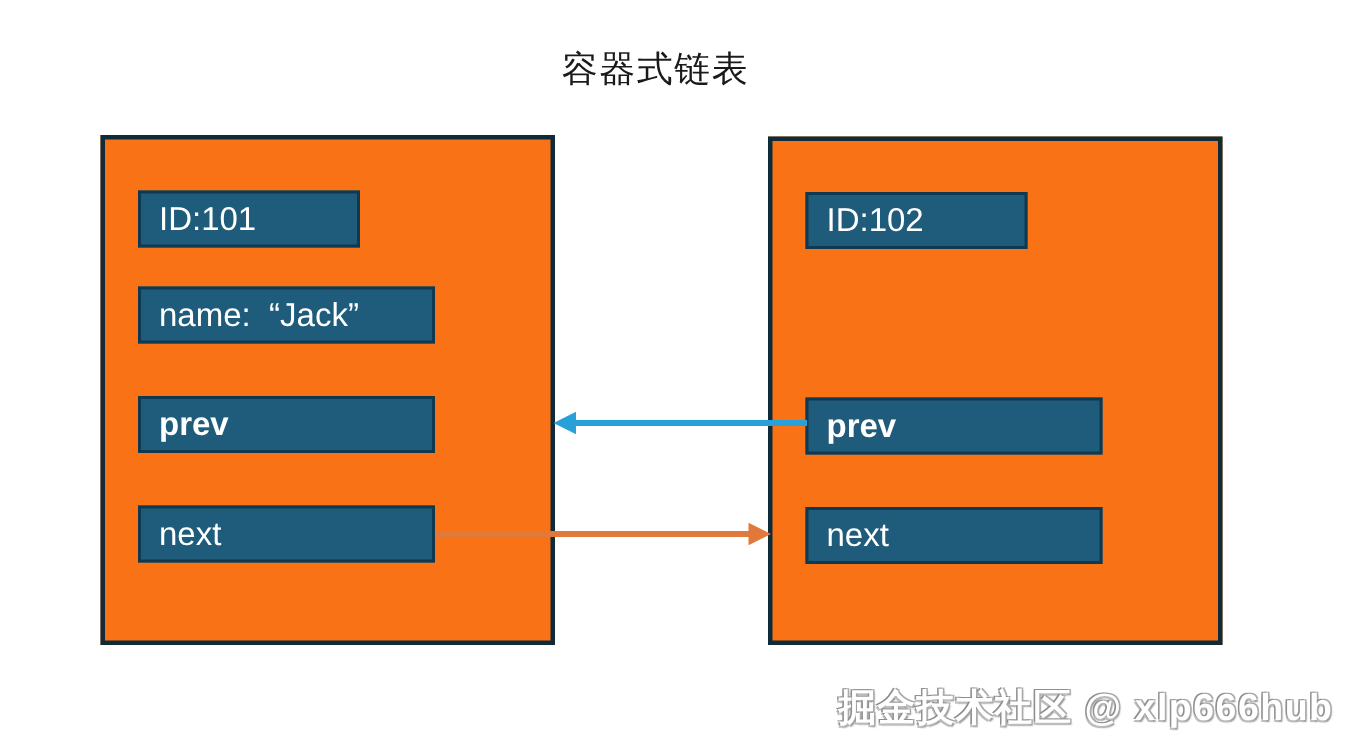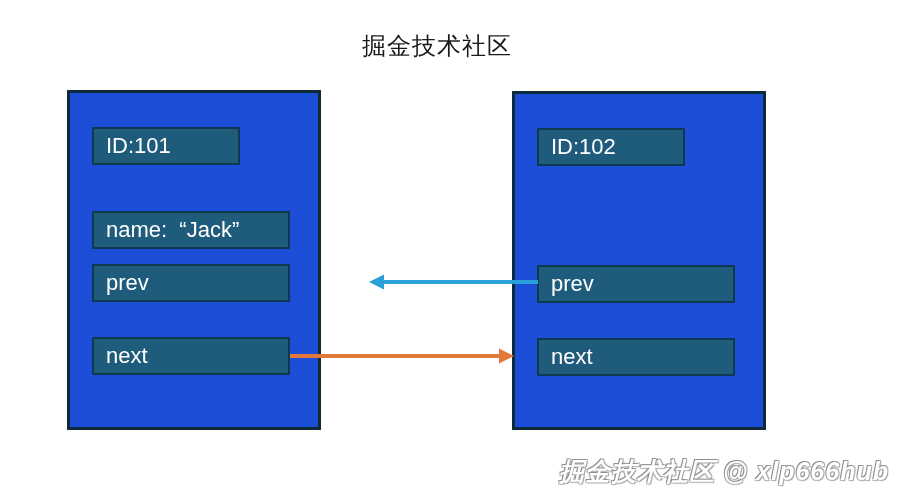"掘金技术社区" div.title { text: 掘金技术社区 -> 容器式链表 }
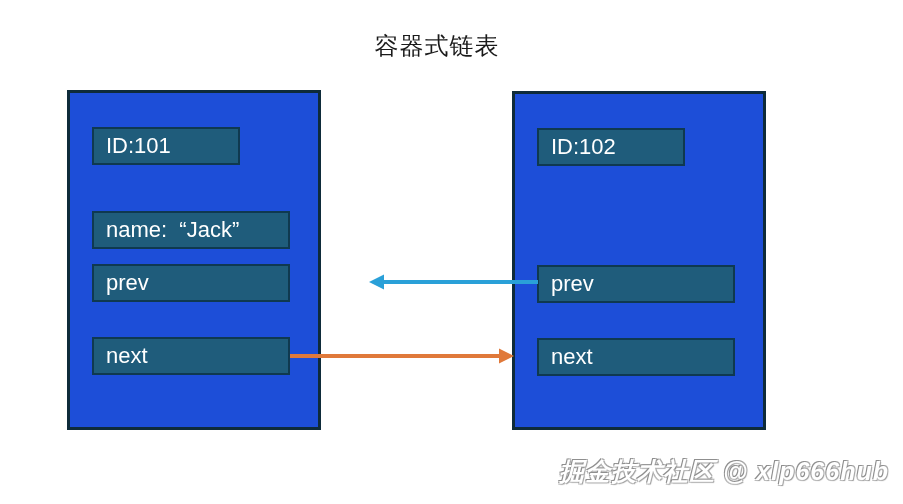"ID:101" .node { background: #1d4ed8 -> #f97316; width: 254px -> 303px }
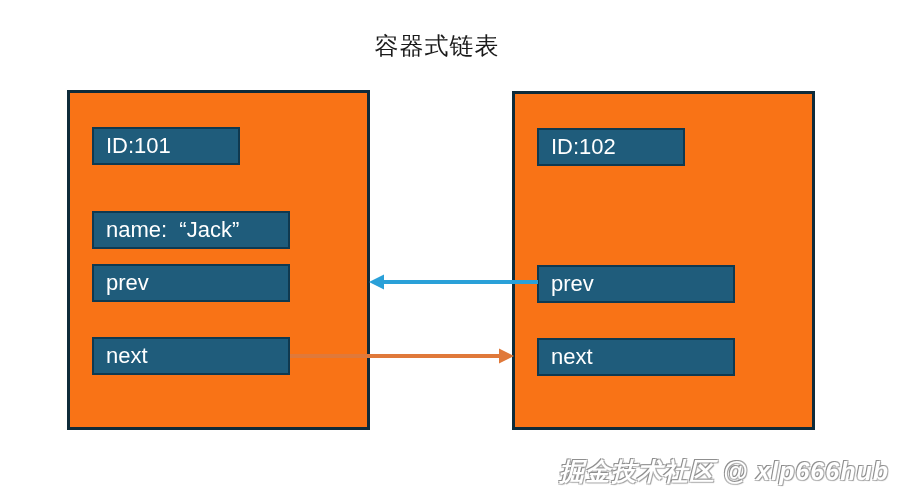"name: “Jack”" .f-name { margin-top: 20px -> none }
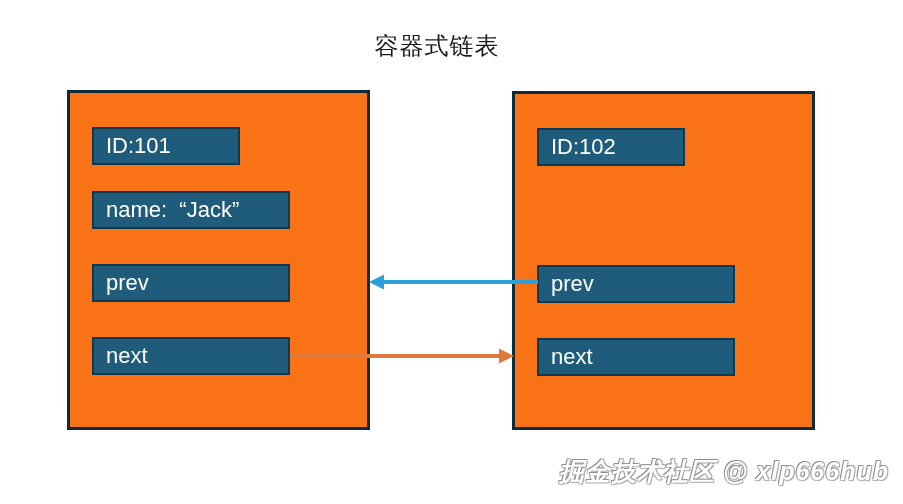"prev" .f-prev { font-weight: none -> bold }
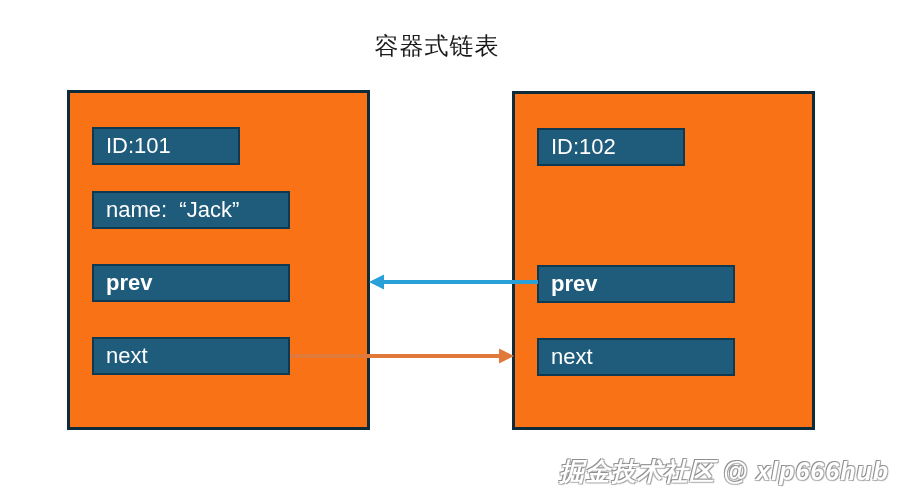"掘金技术社区 @ xlp666hub" .watermark { font-style: italic -> none }
